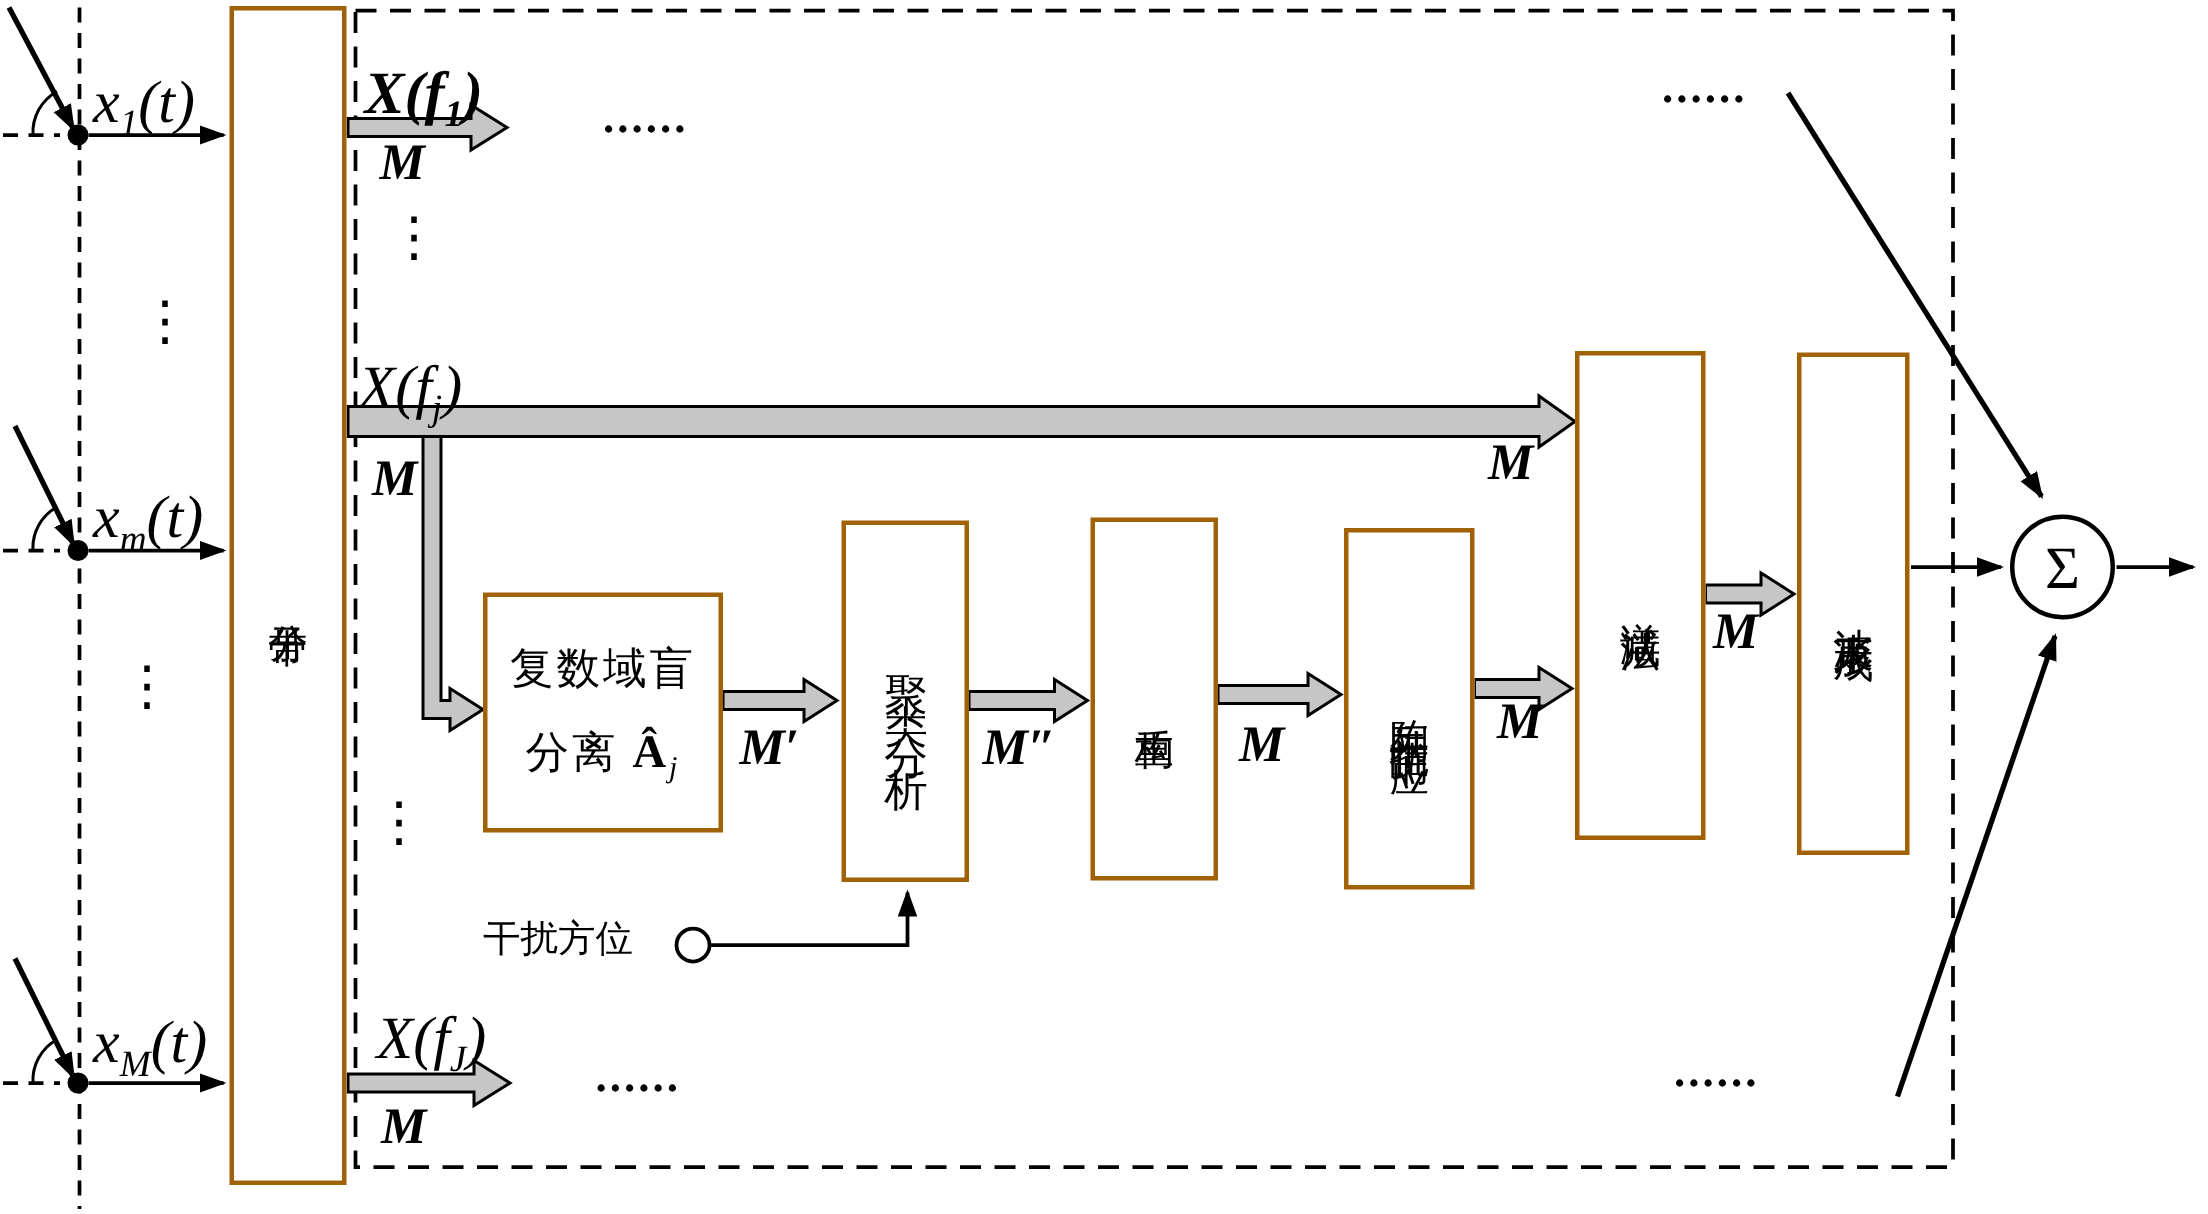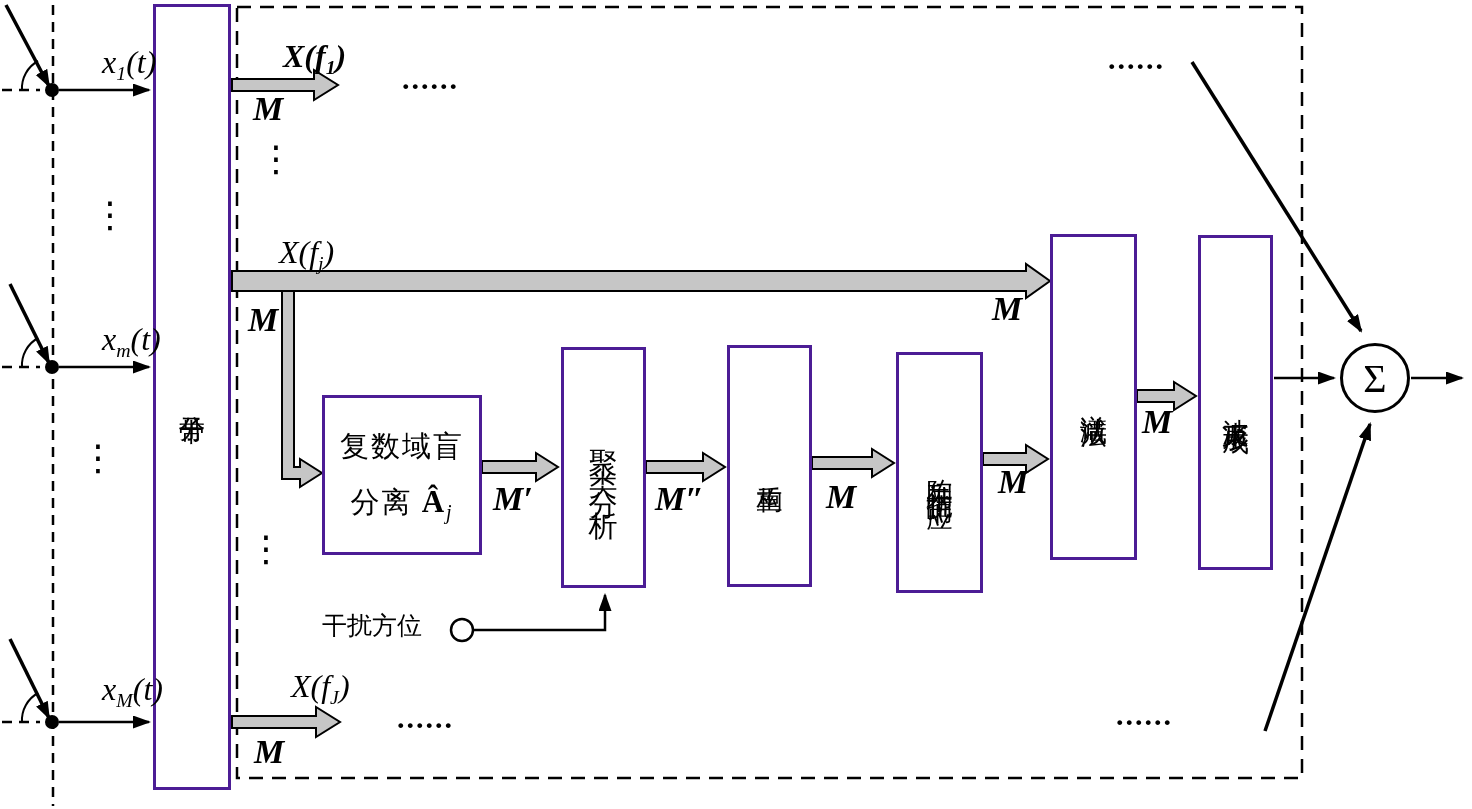"x1(t)" .sig { font-size: 32px -> 40px; margin-left: 40px -> none }
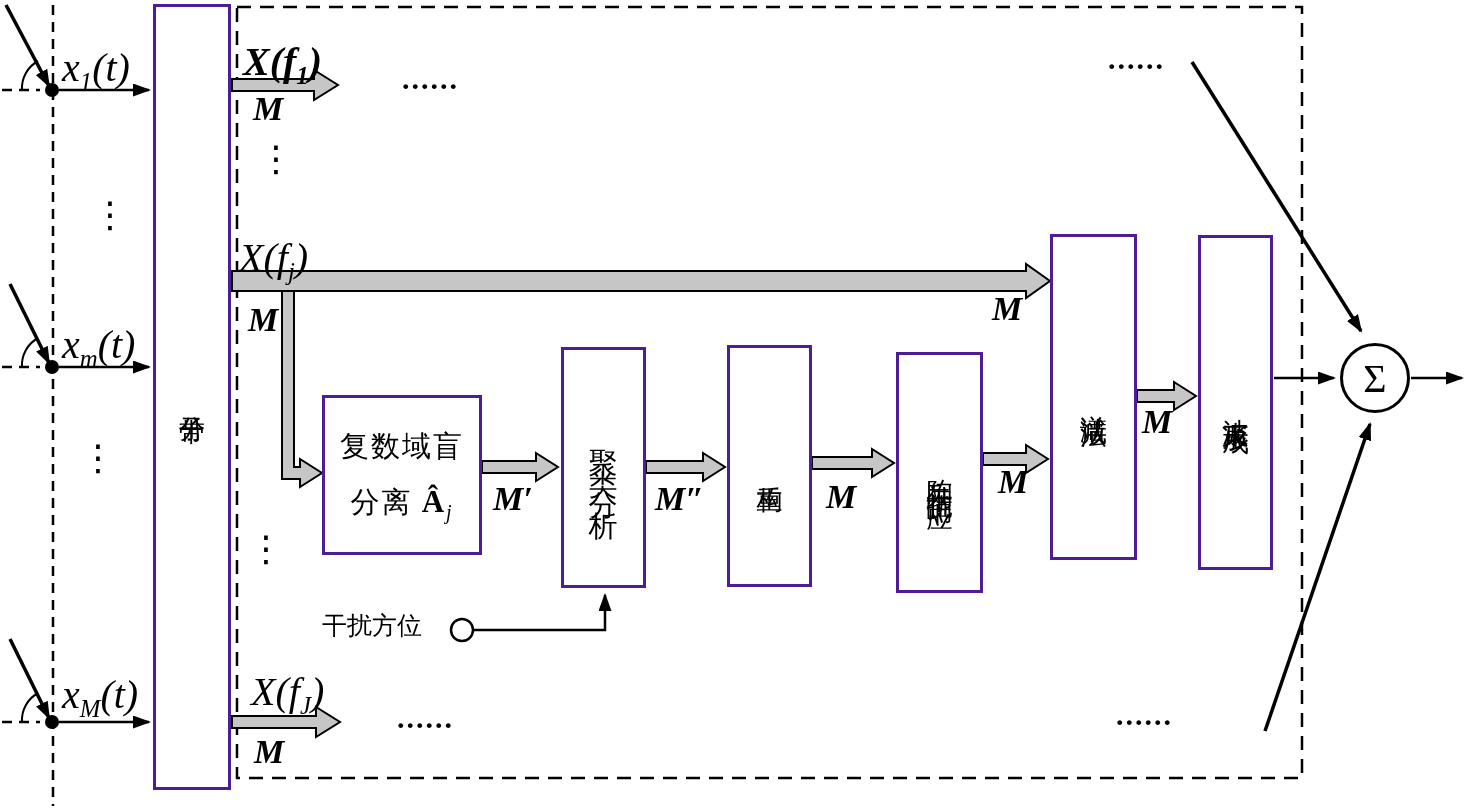"复数域盲" .box { border: 3px solid #4c1d95 -> 3px solid #a16207 }
